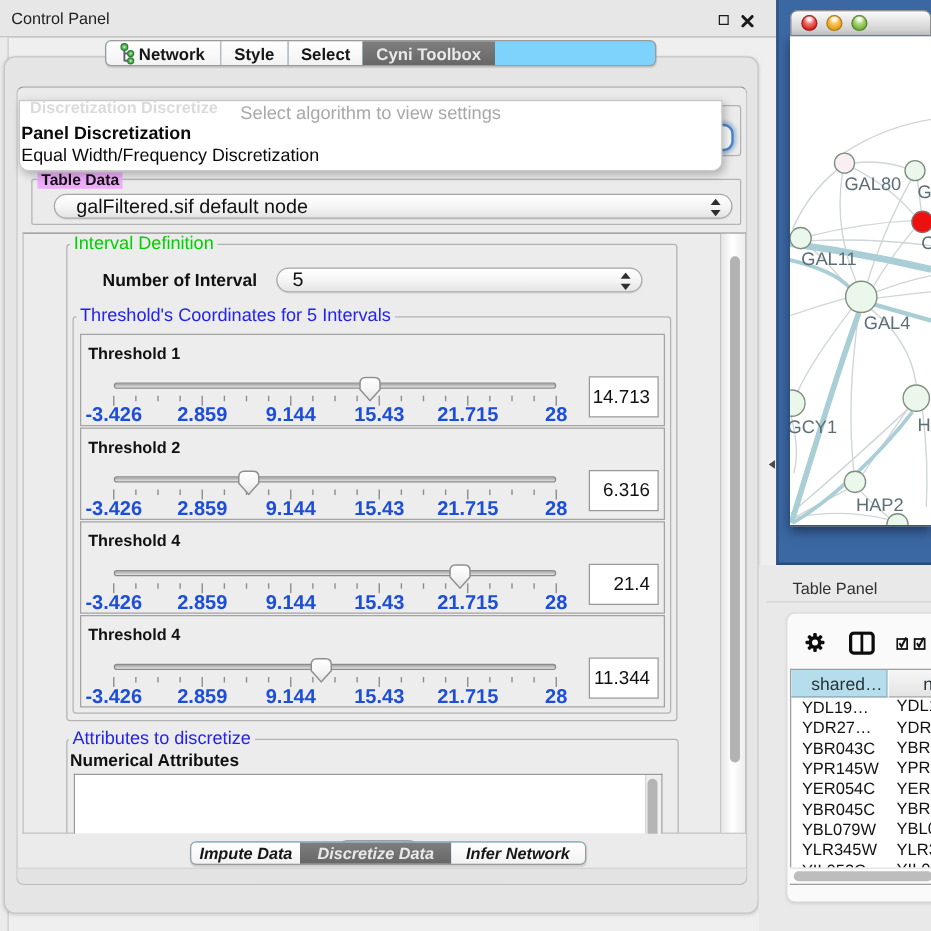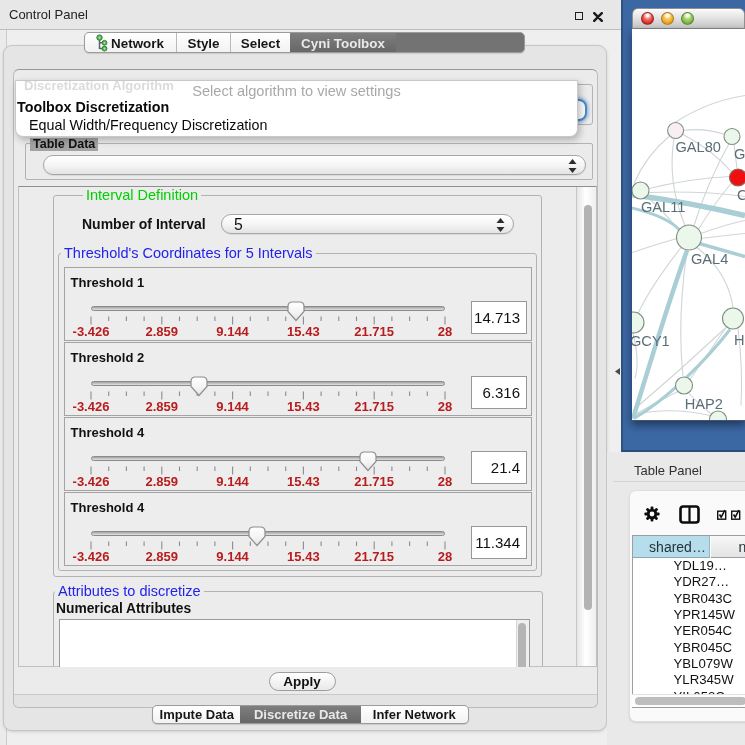"Network" .seg { background: #737373 -> #7dd3fc }
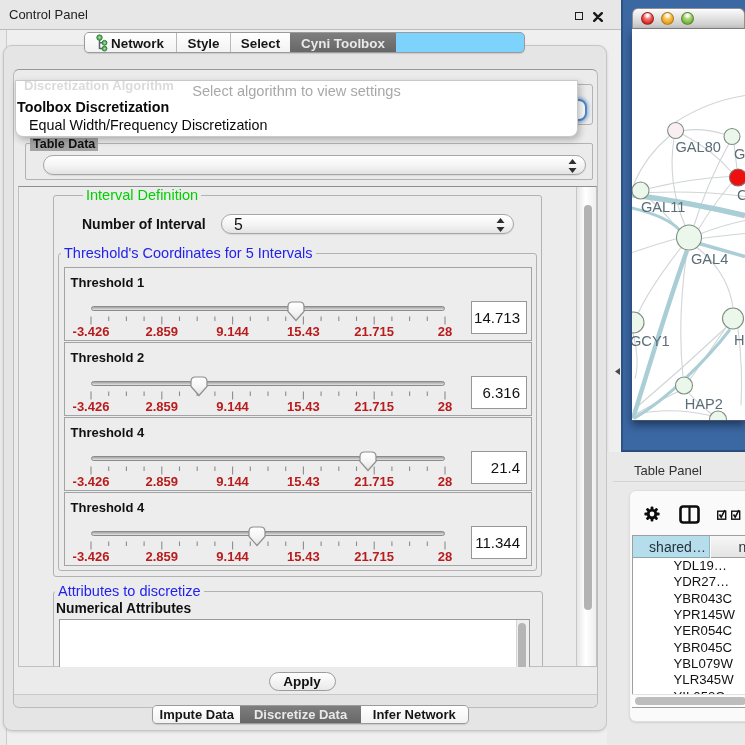"Discretization Algorithm" div.abs { text: Algorithm -> Discretize }
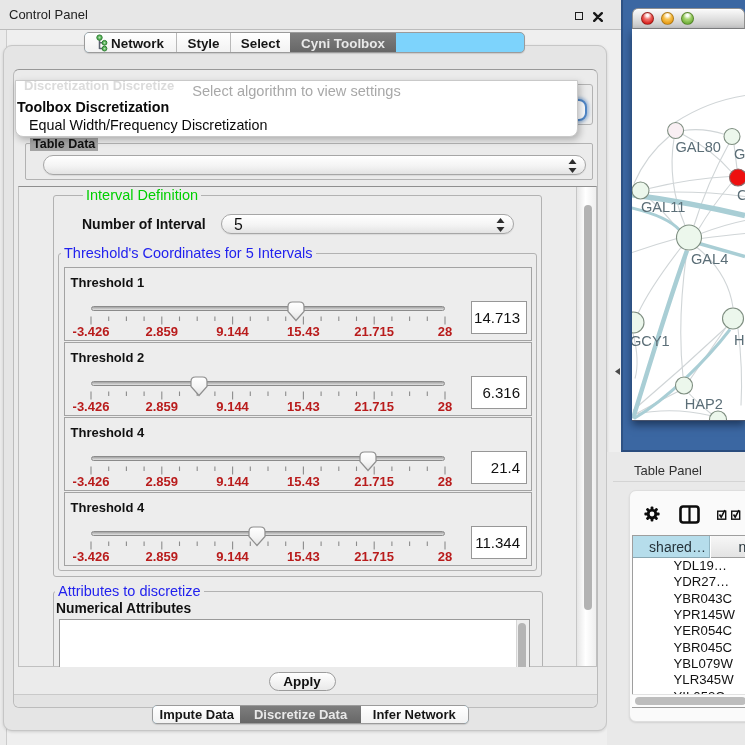"Toolbox Discretization" div.abs { text: Toolbox -> Panel }
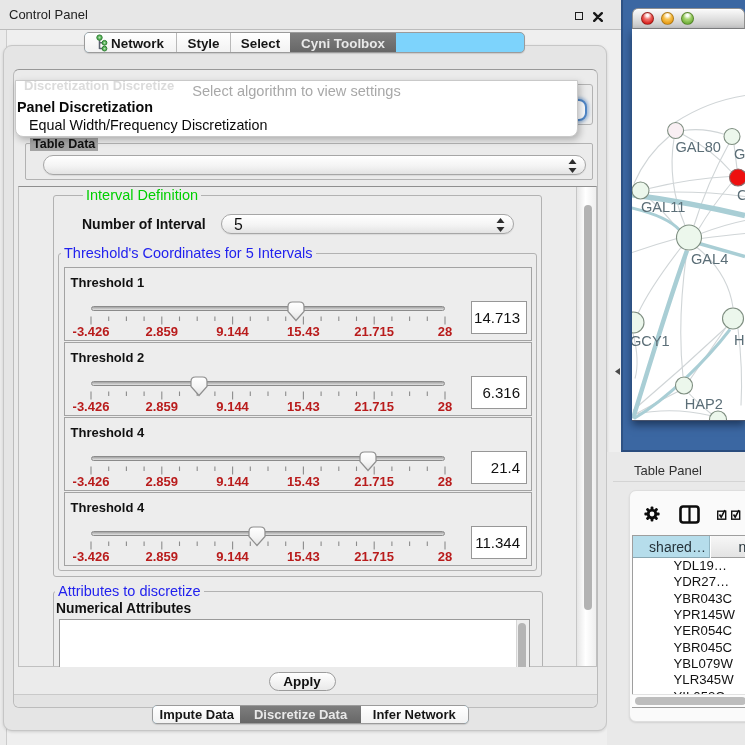"Equal Width/Frequency Discretization" div.abs { padding-left: 12px -> none }
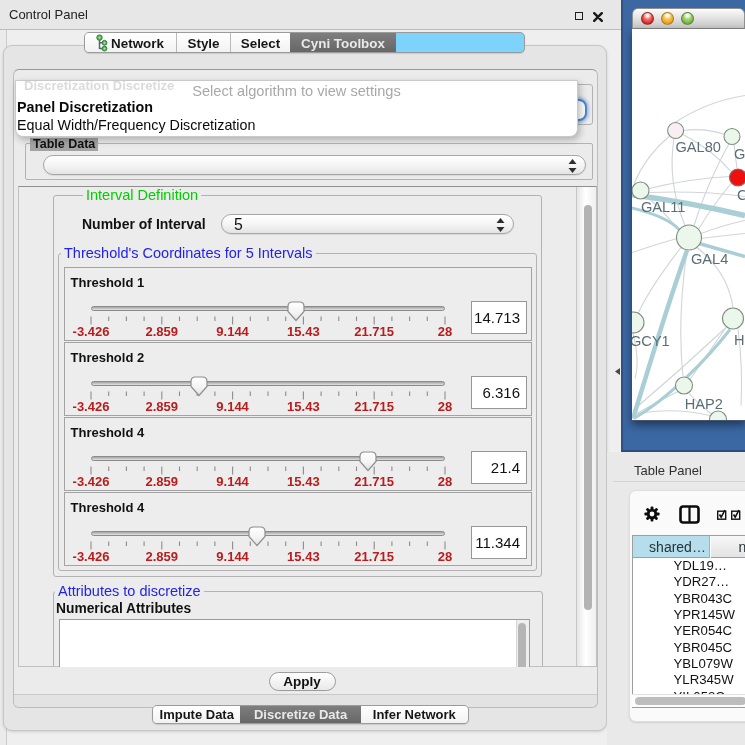"Table Data" div.grptitle { background: #a3a3a3 -> #f0abfc }
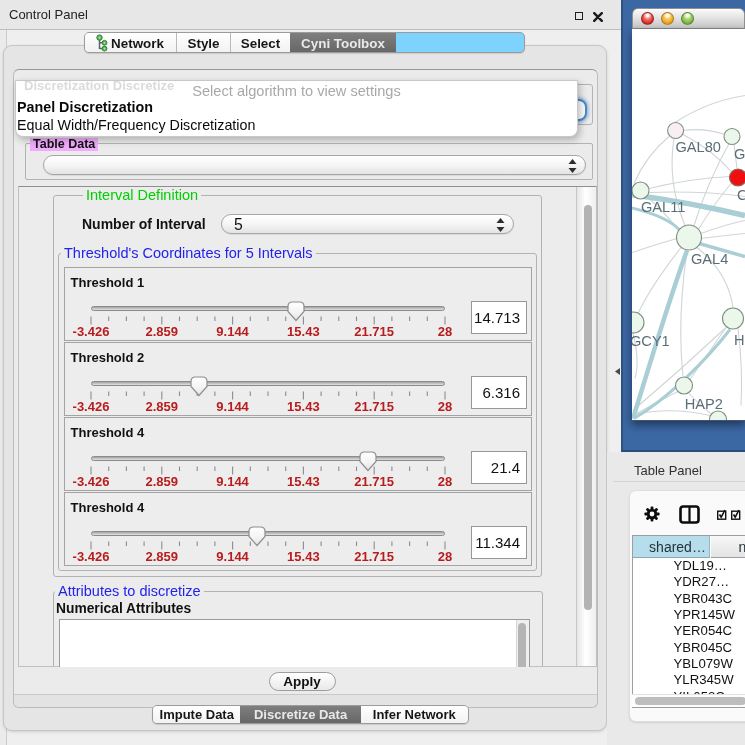"galFiltered.sif default node" div.ctext { html: none -> <div>galFiltered.sif default node</div> }
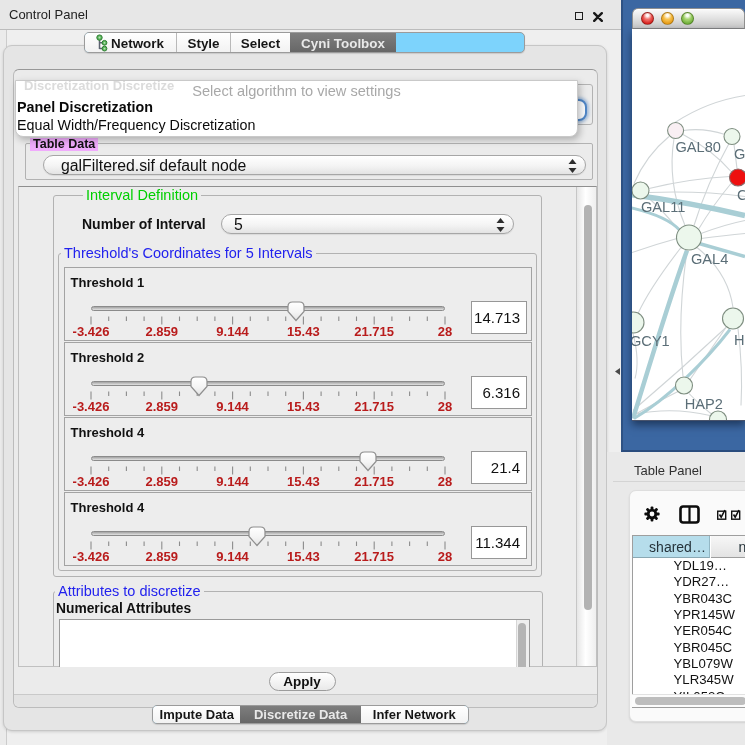"Interval Definition" div.grptitle { margin-left: 27px -> none }
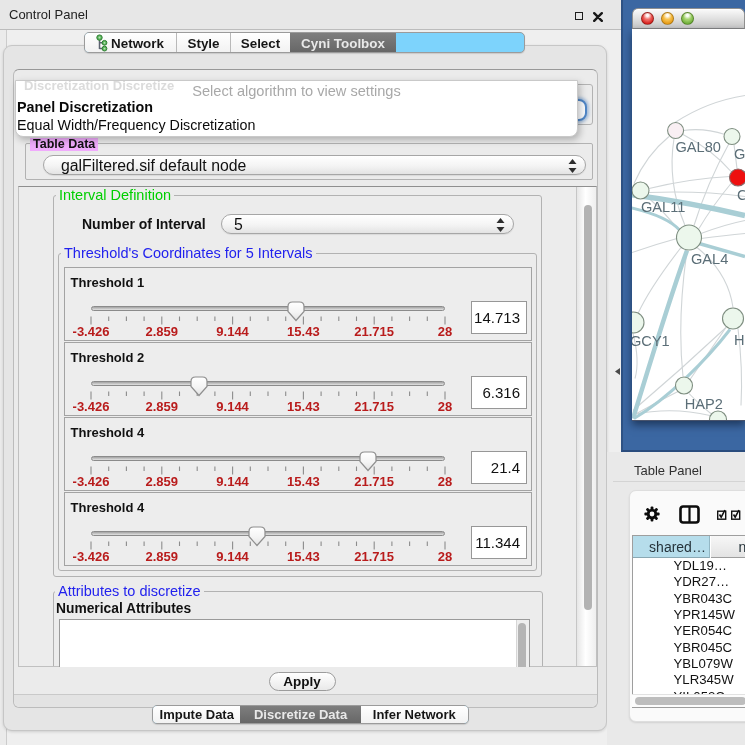"-3.426" .ticklbl { color: #b91c1c -> #1d4ed8; font-size: 13px -> 16px }
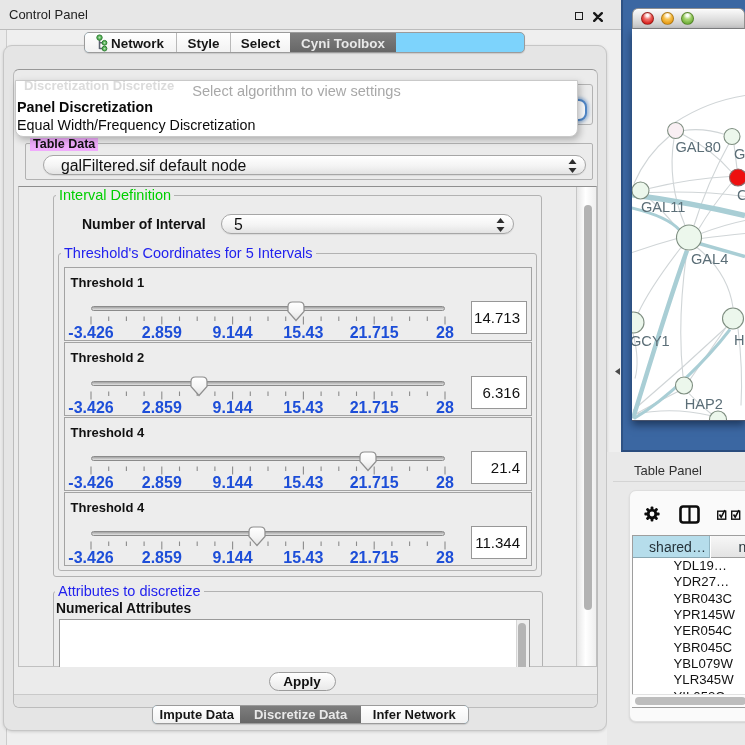"YDL19…" .trow { margin-left: 32px -> none }
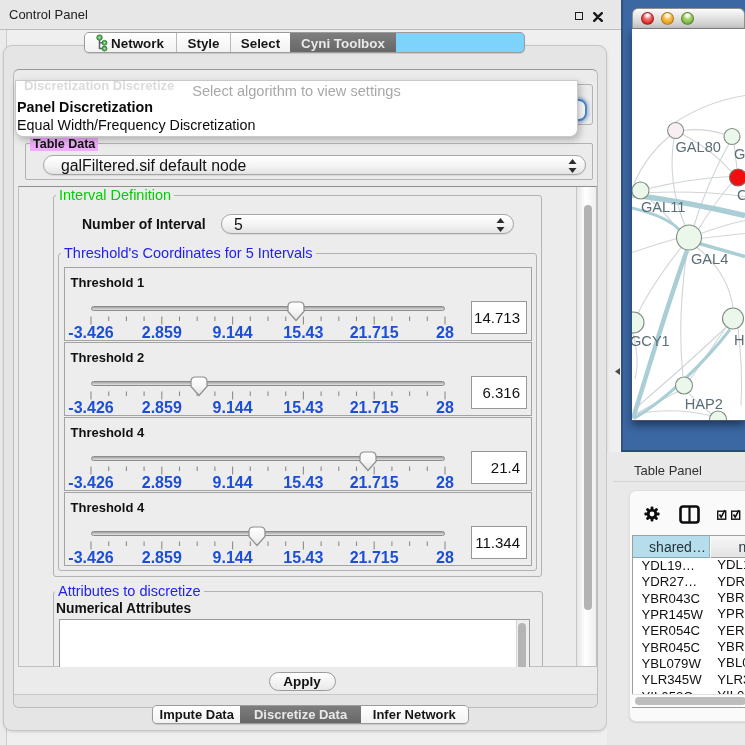"Impute Data" div.seg { font-style: none -> italic; top: 705px -> 673px }
